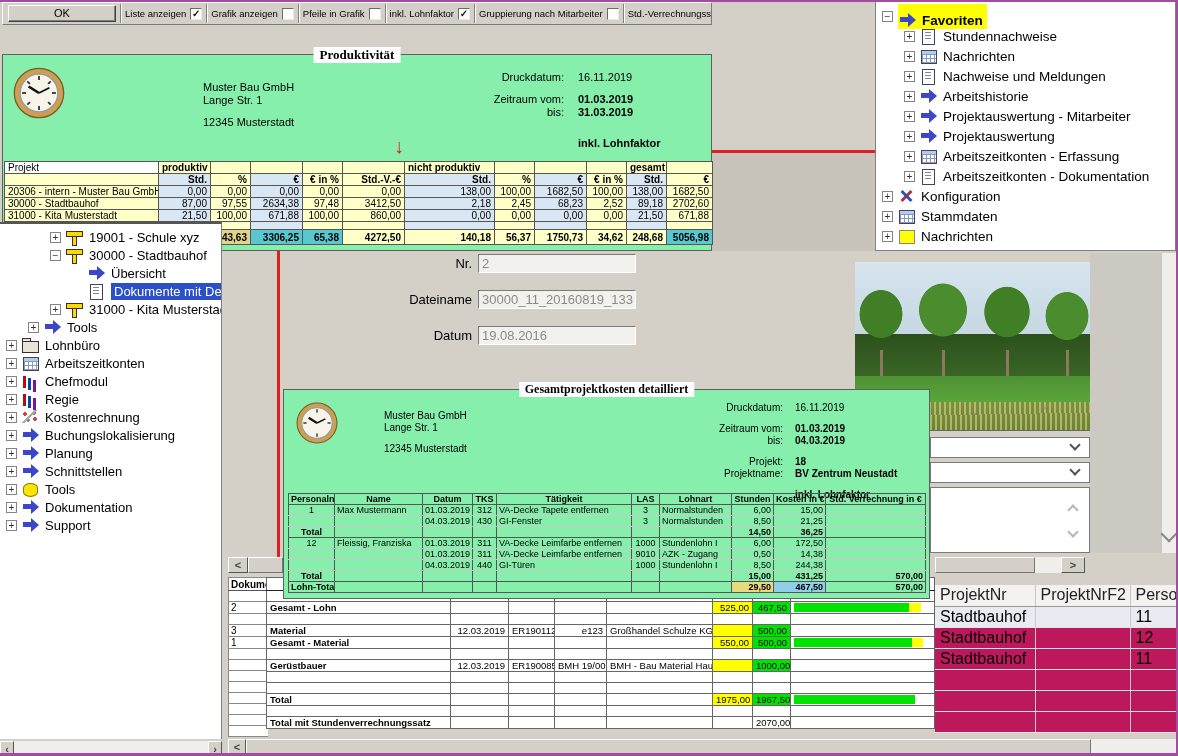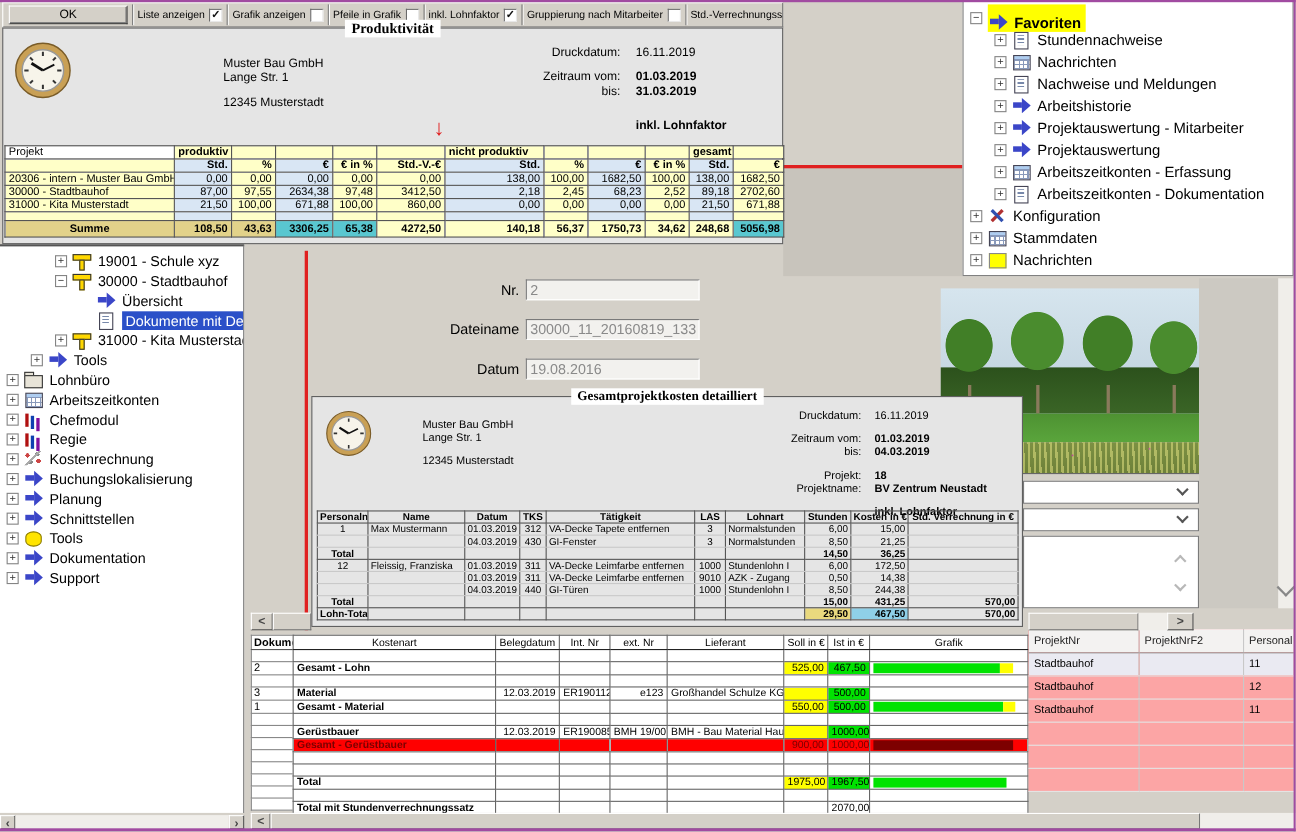"Produktivität" .panel { background: #e5e5e5 -> #86efac; margin-top: none -> 29px }
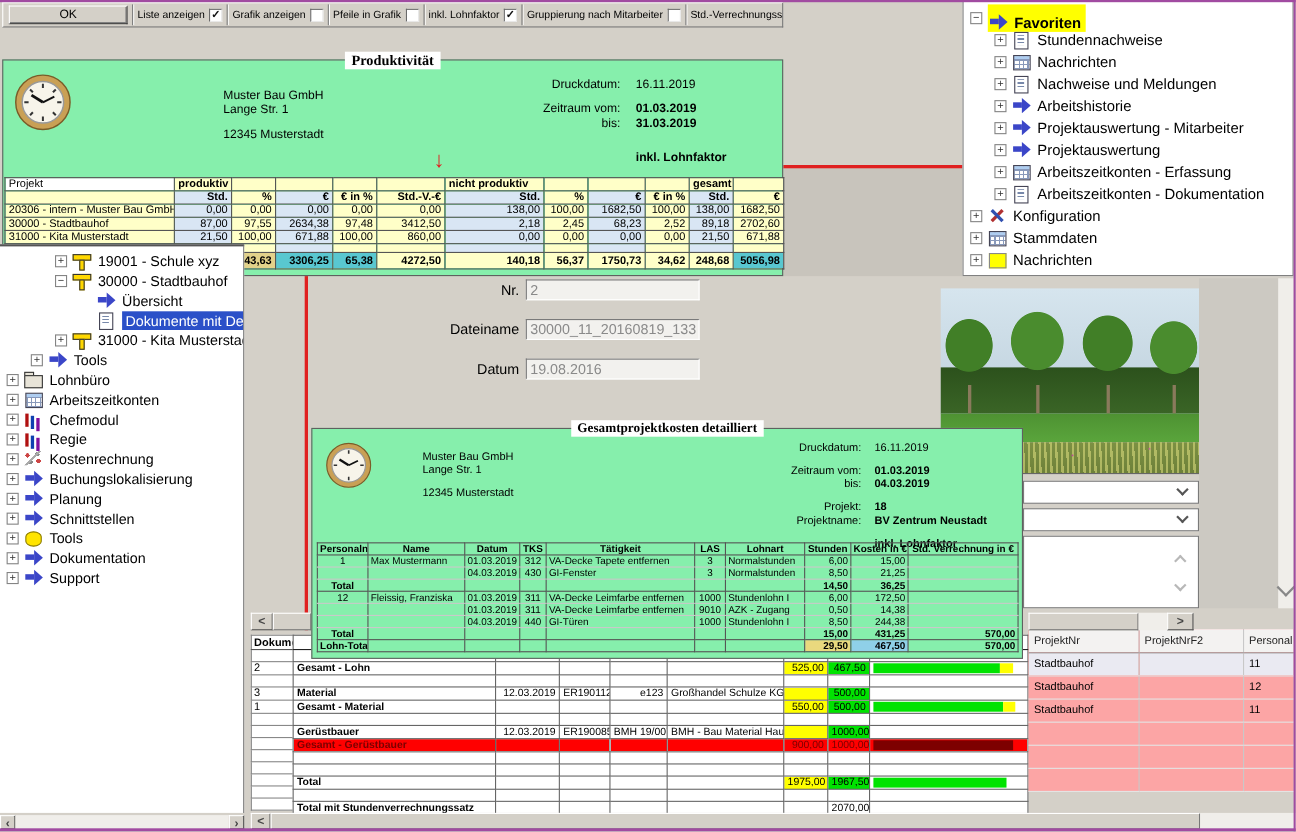"ProjektNr" #proj-grid { background: #fca5a5 -> #be185d; font-size: 10px -> 16px; top: 572px -> 585px }
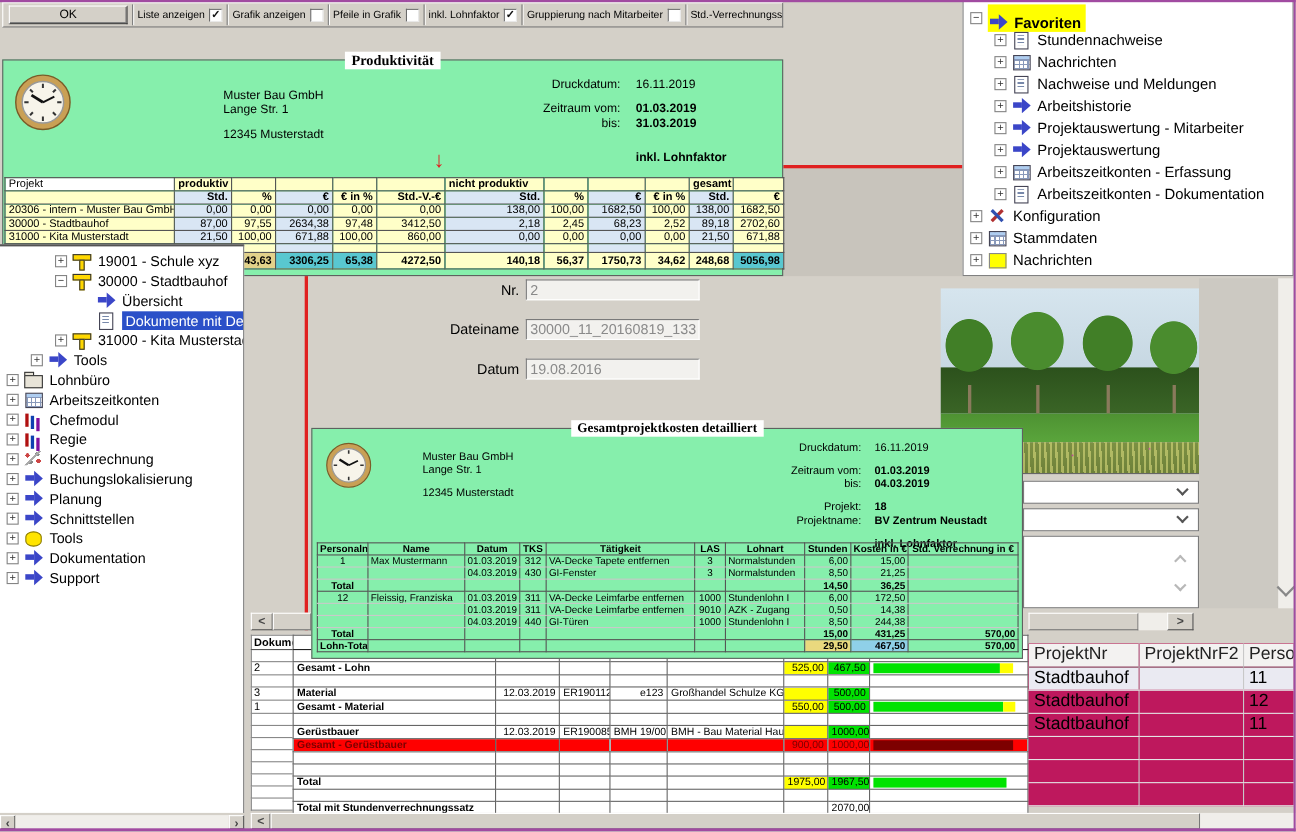"Gesamt - Gerüstbauer" tr.alert { html: <tr> <td>Gesamt - Gerüstbauer</td> <td></td> <td></td> <td></td> <td></td> <td>900,00</td> <td>1000,00</td> <td> <div> <span></span> </div> </td> </tr> -> none }
